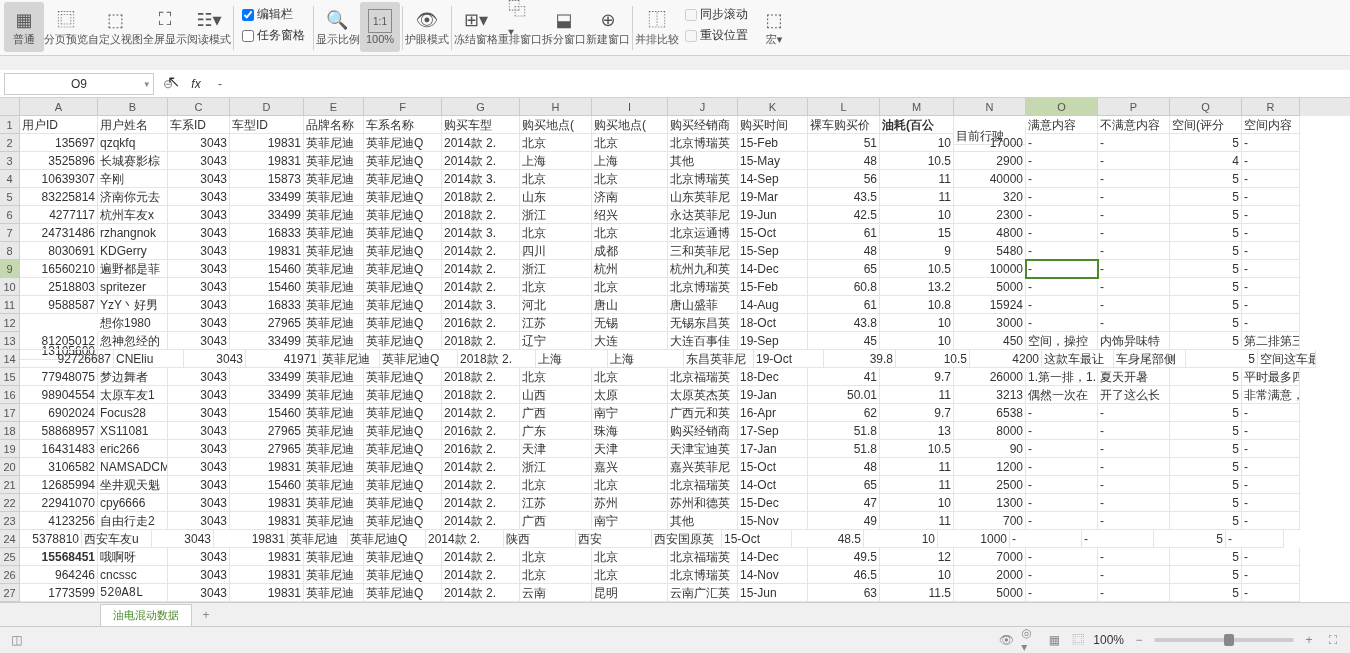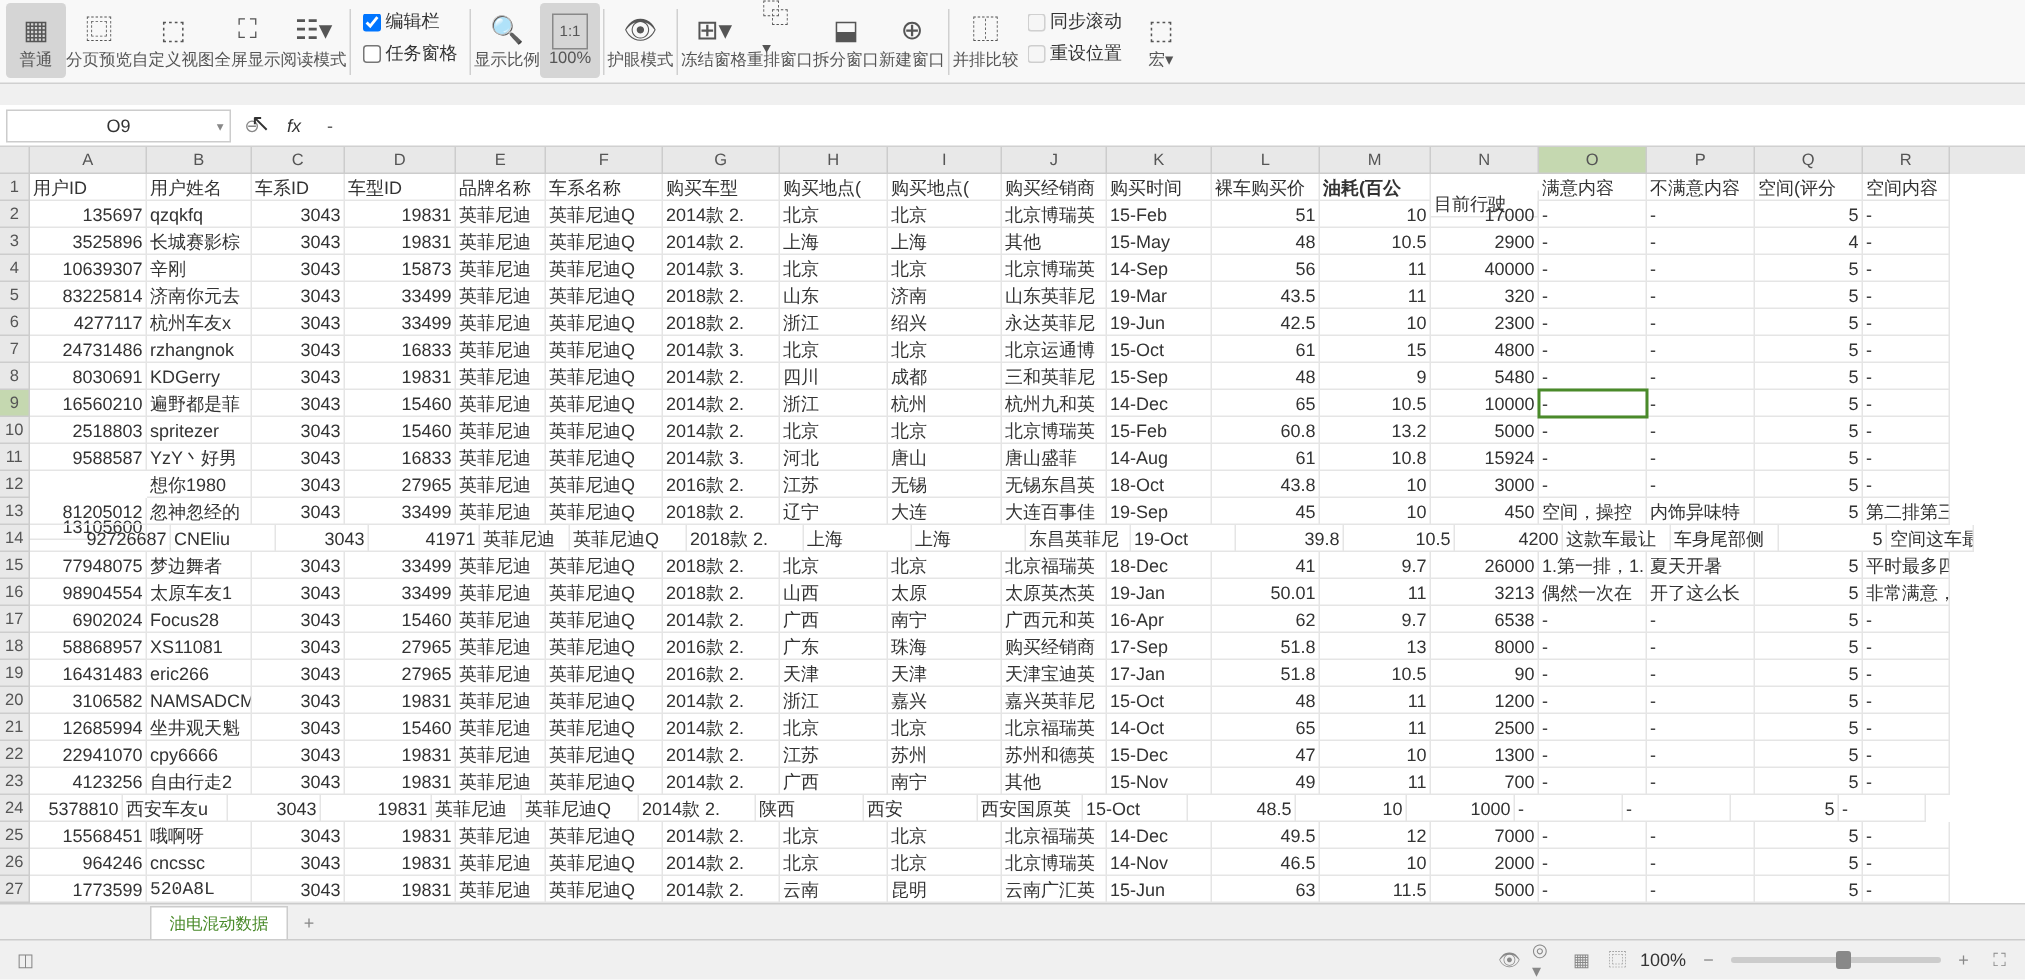"15568451" div.cell { font-weight: none -> bold }
